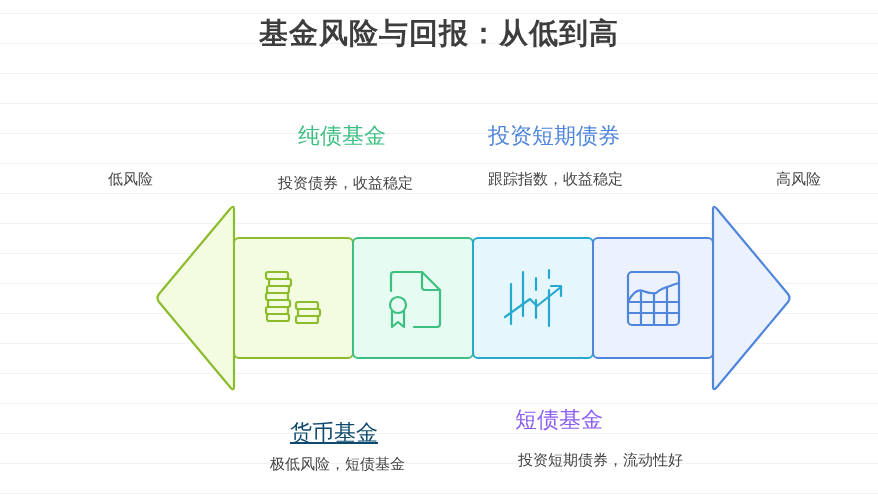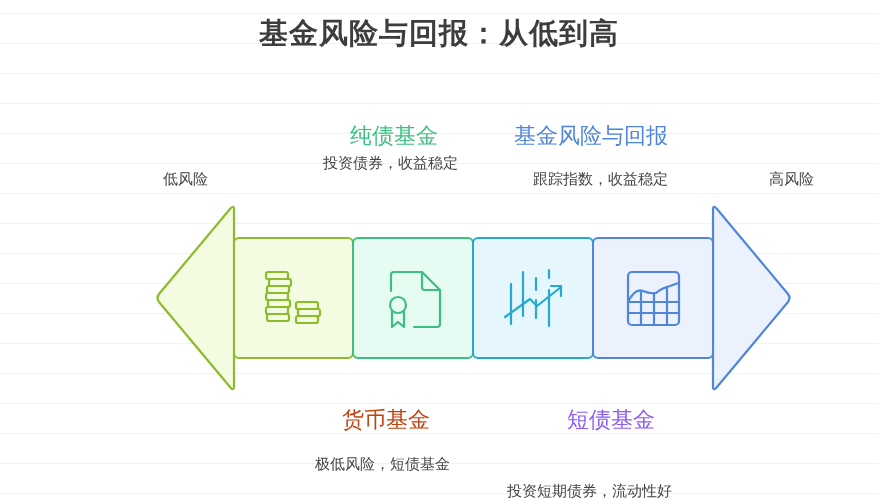"纯债基金" .lbl { text-align: right -> left }
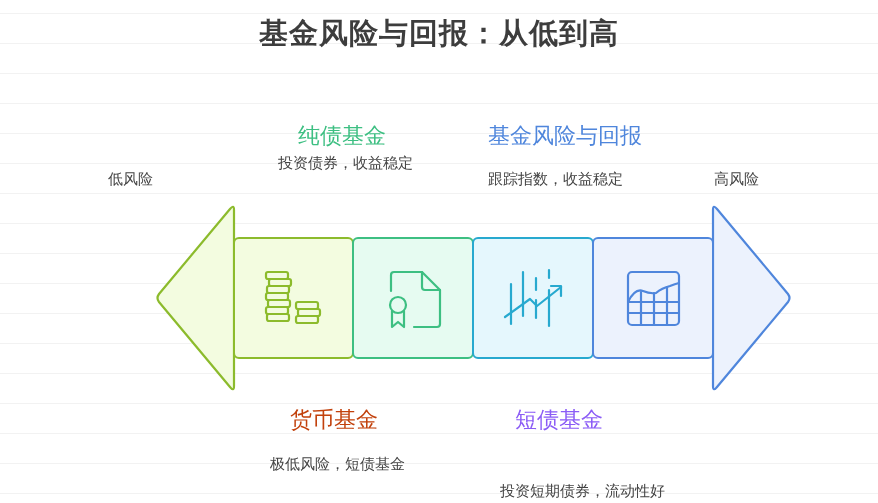"基金风险与回报" div.lbl { text: 基金风险与回报 -> 投资短期债券 }
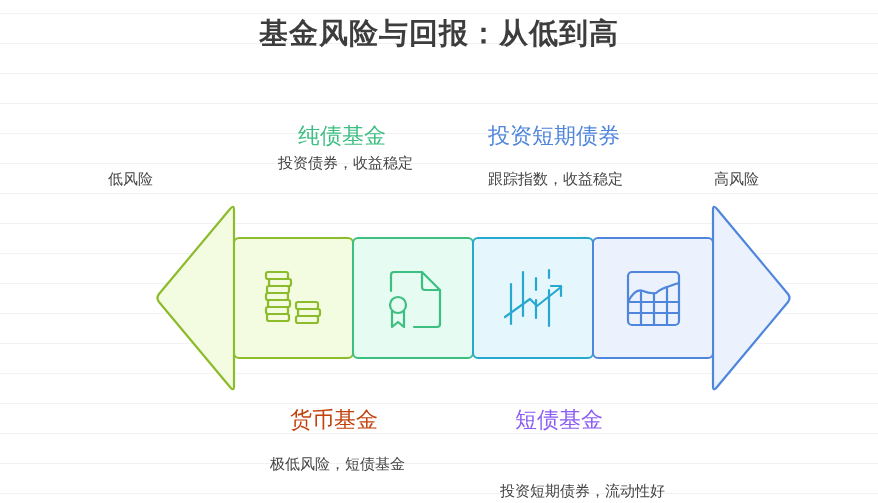"投资债券，收益稳定" div.lbl { top: 152px -> 172px }
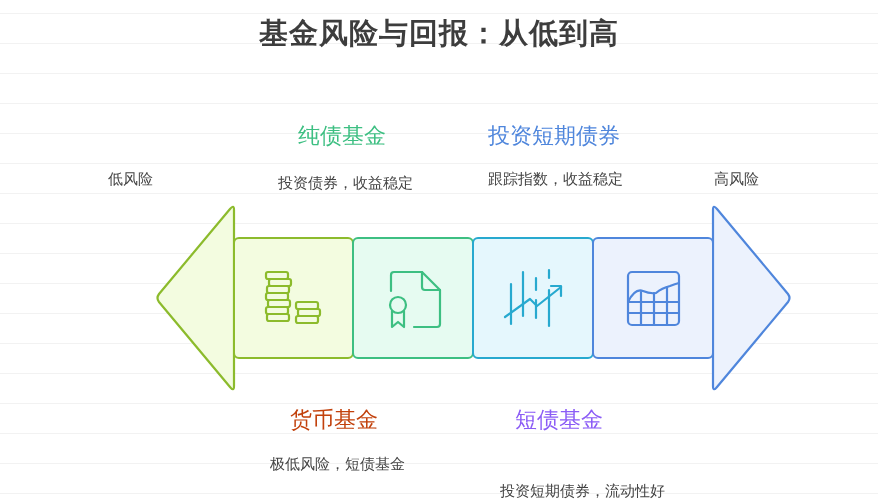"高风险" div.lbl { left: 714px -> 776px }
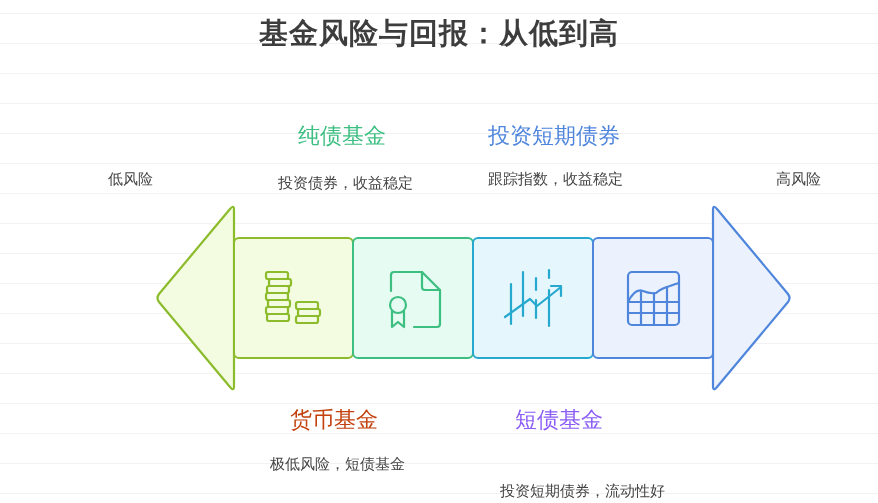"货币基金" div.lbl { color: #c2410c -> #0c4a6e; text-decoration: none -> underline; top: 405px -> 418px }
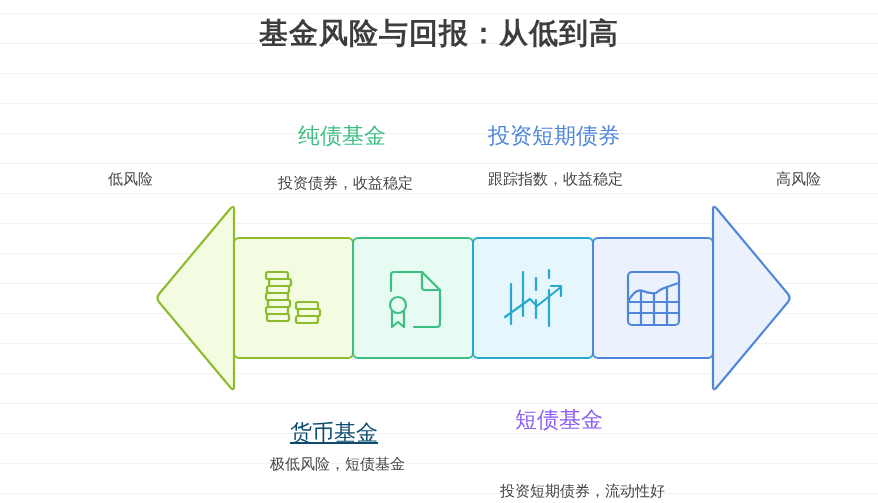"投资短期债券，流动性好" div.lbl { left: 500px -> 518px; margin-top: 31px -> none }
